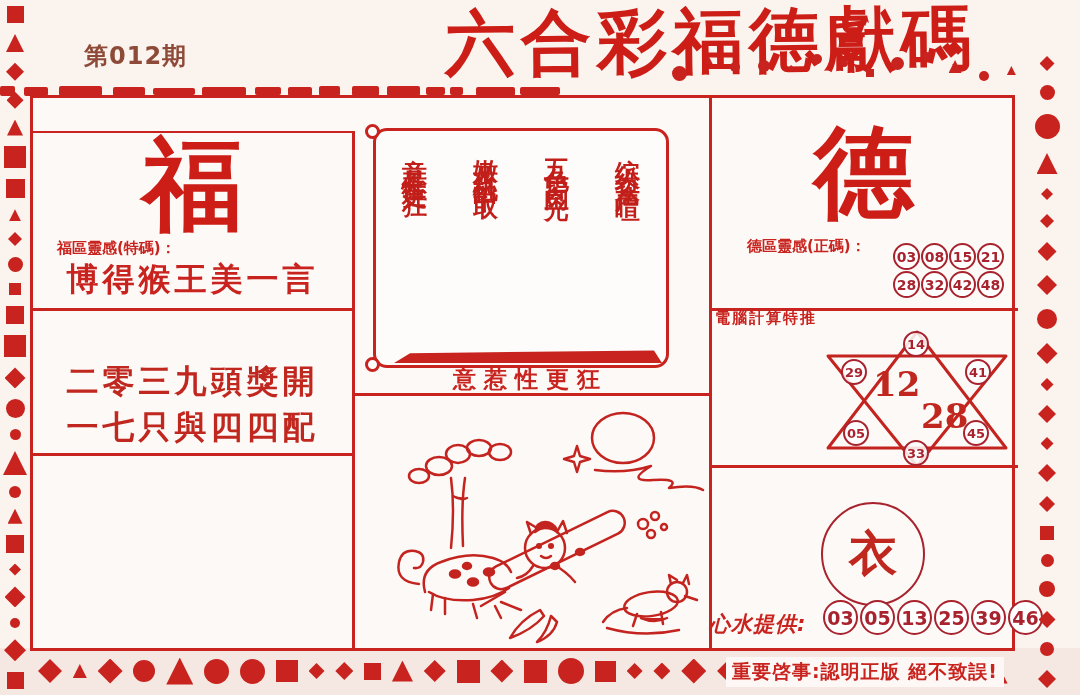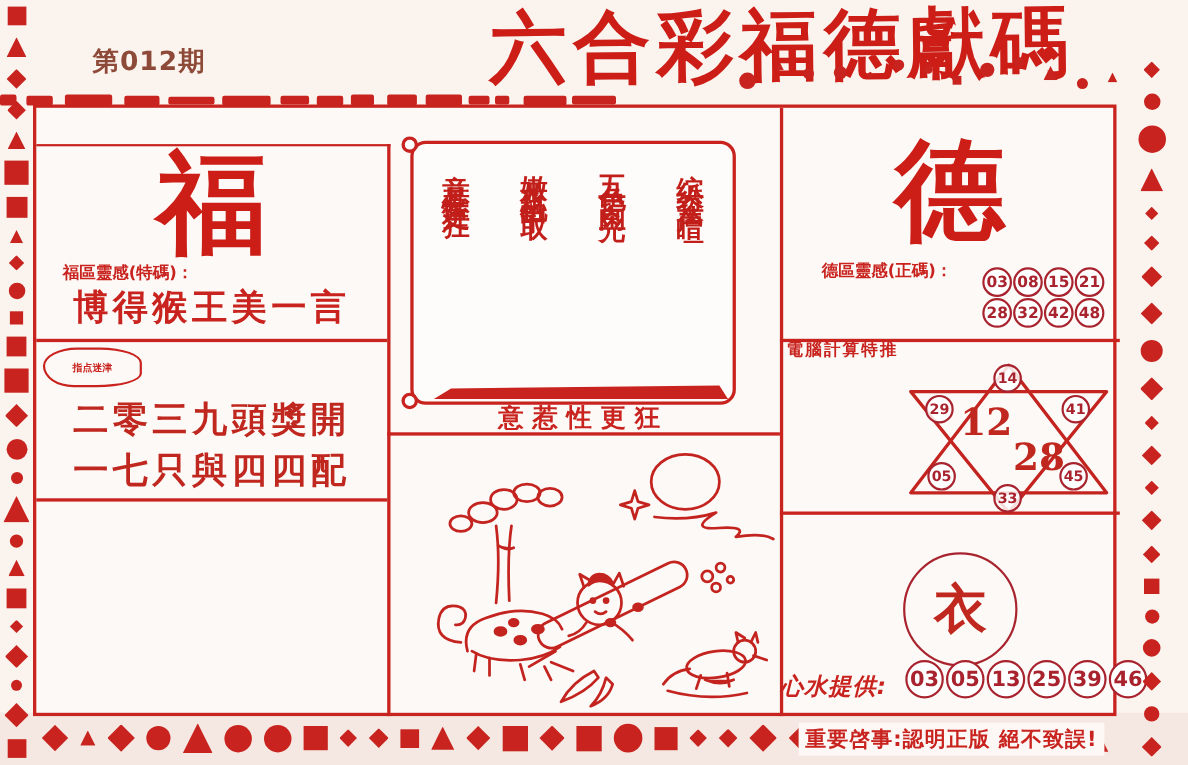"指点迷津" div { html: <div>指点迷津</div> -> none }
